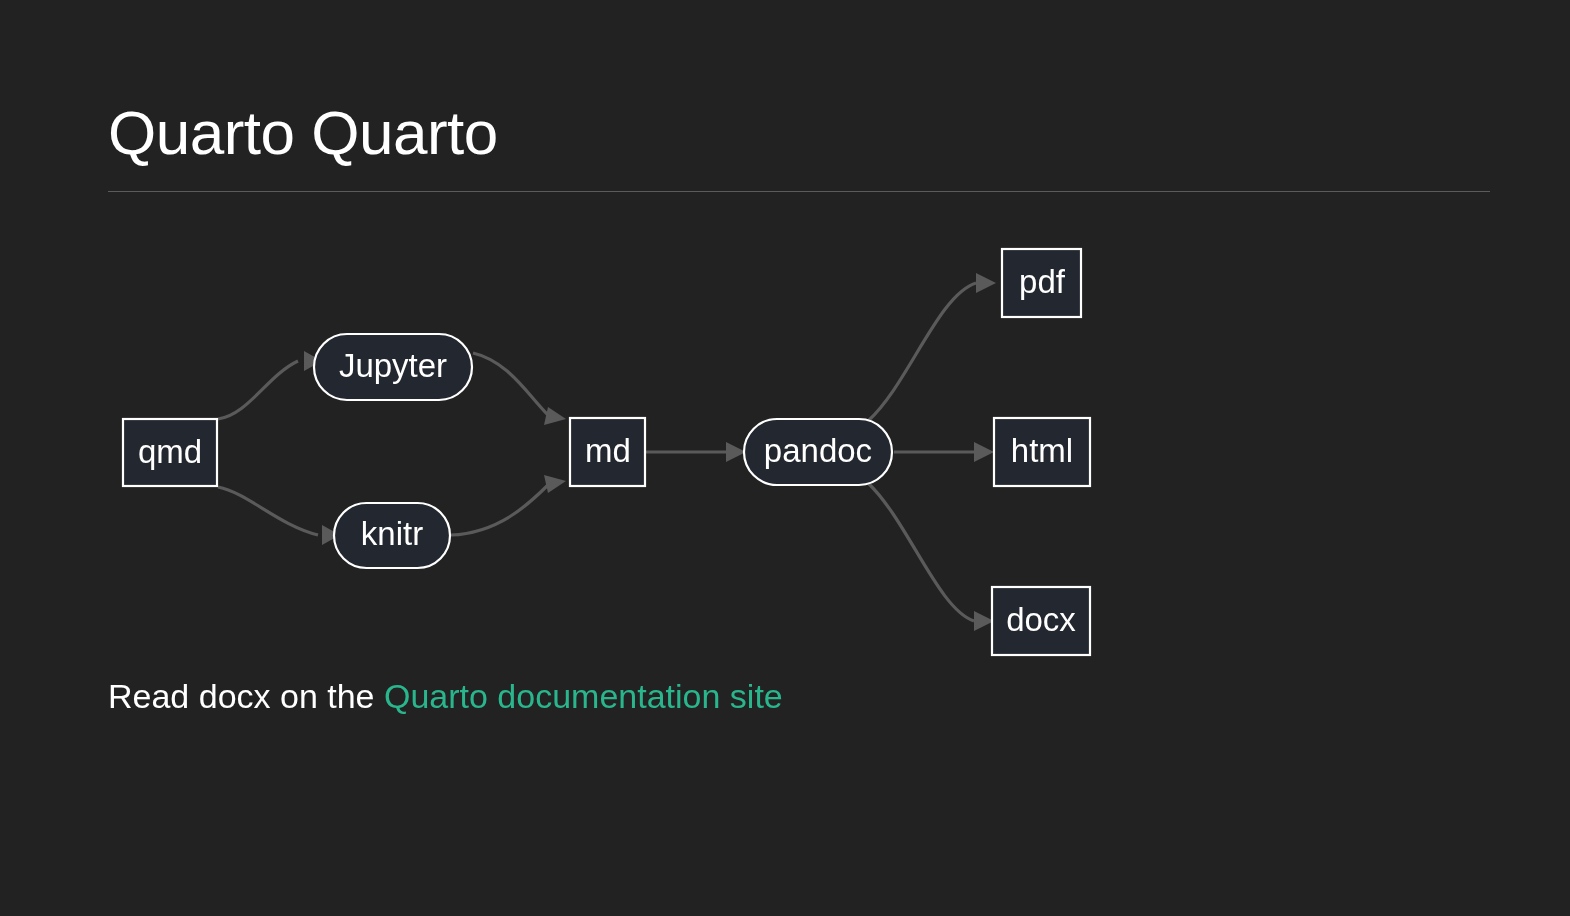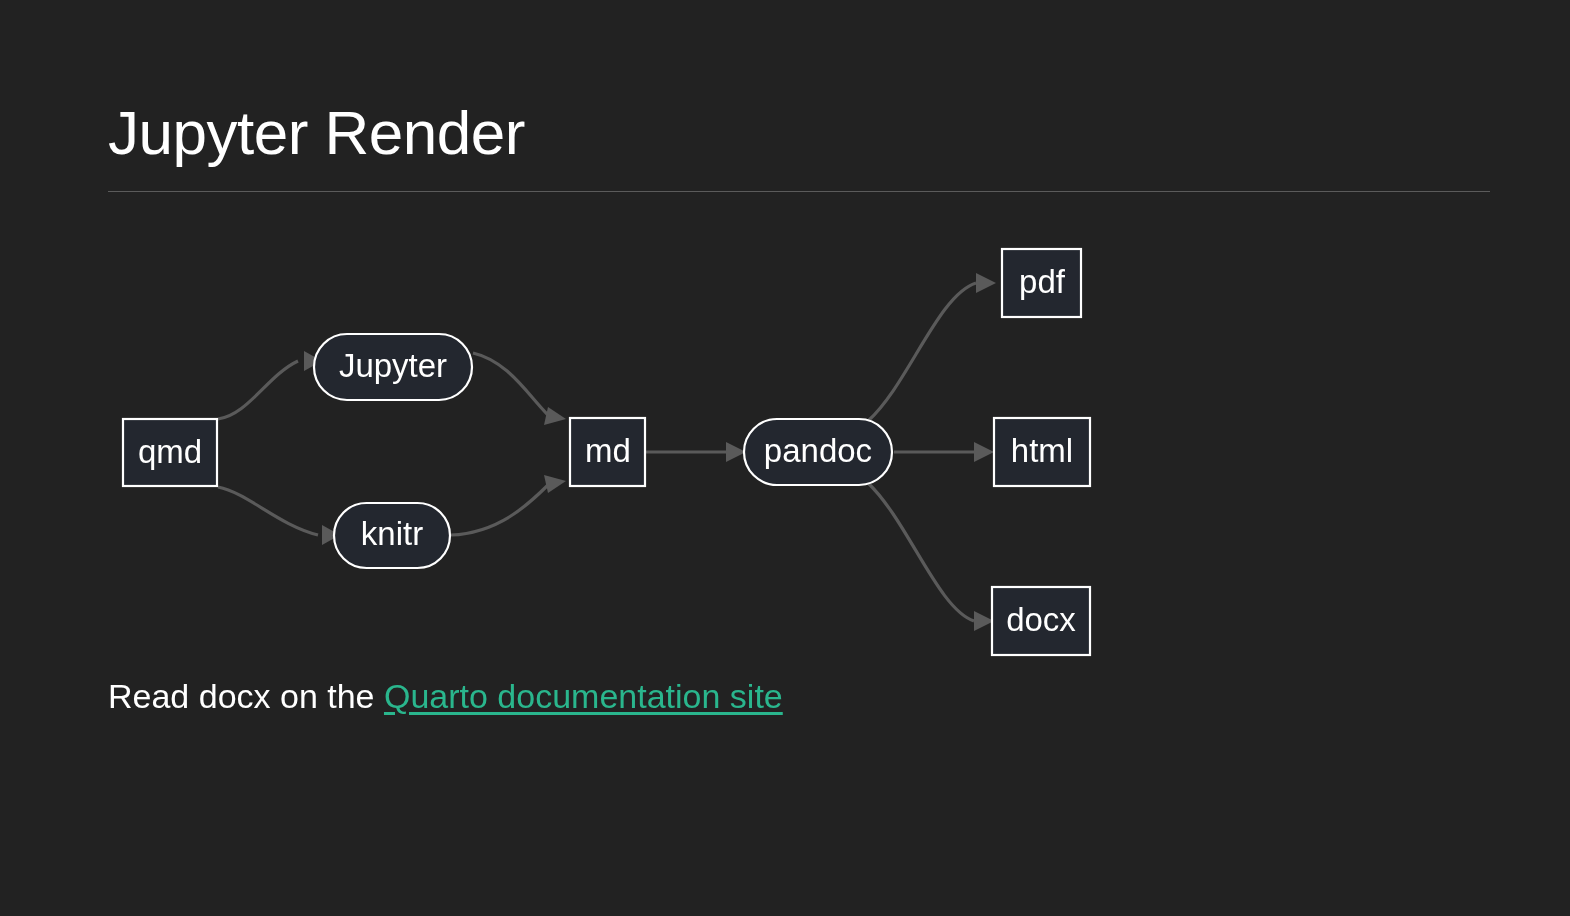"Jupyter Render" h1 { text: Jupyter Render -> Quarto Quarto }
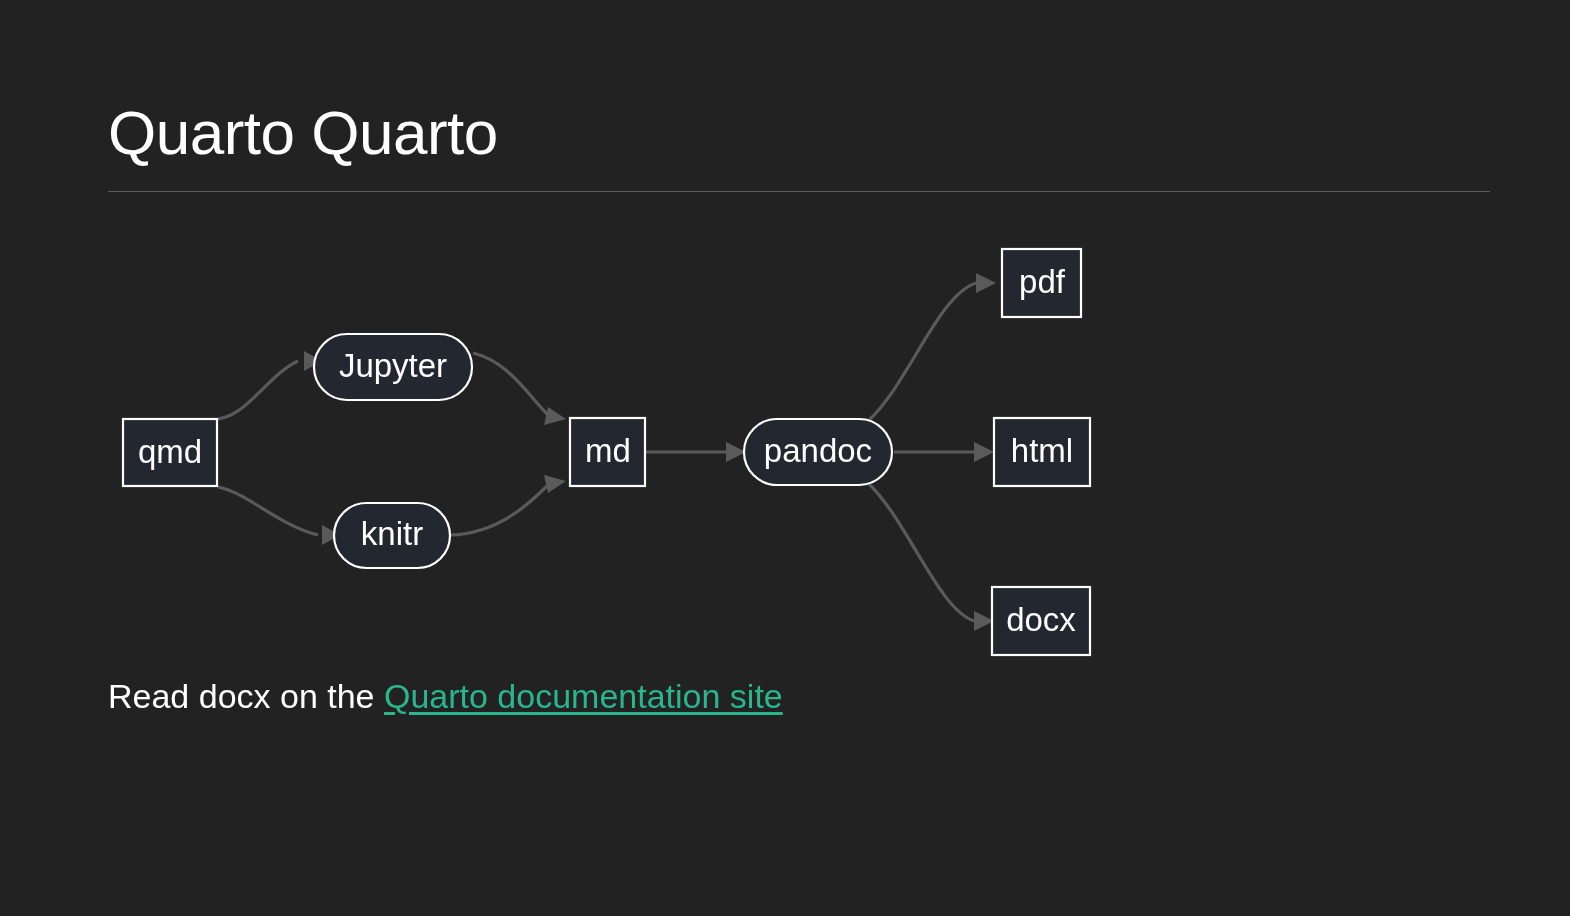"Quarto documentation site" #footer-link { text-decoration: underline -> none }
